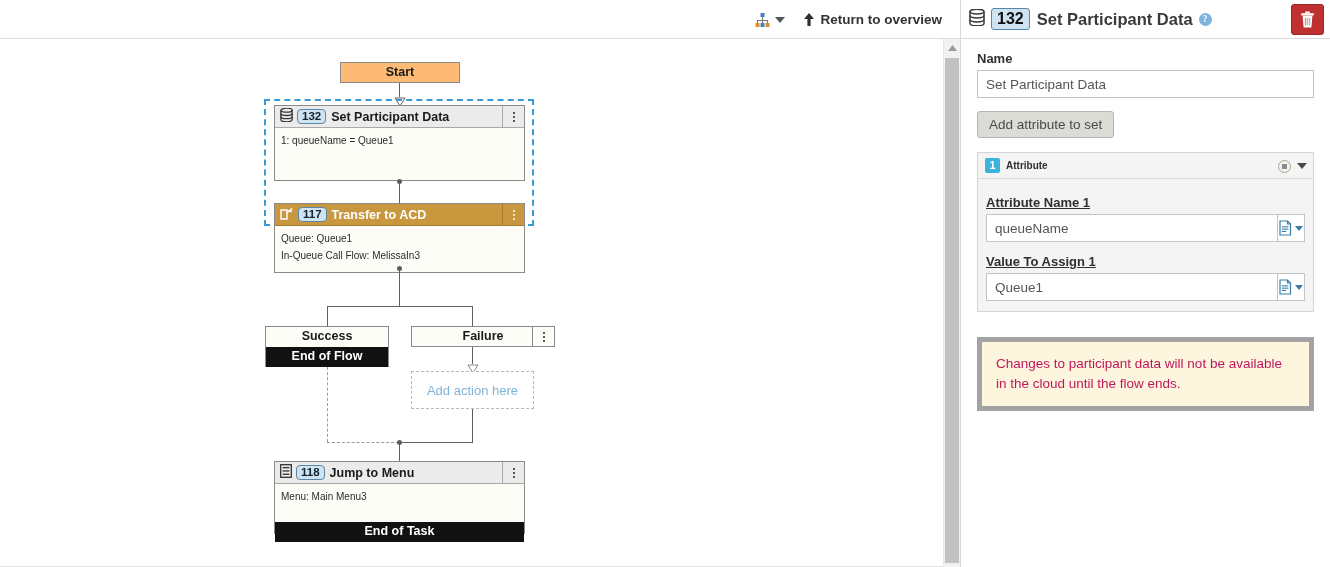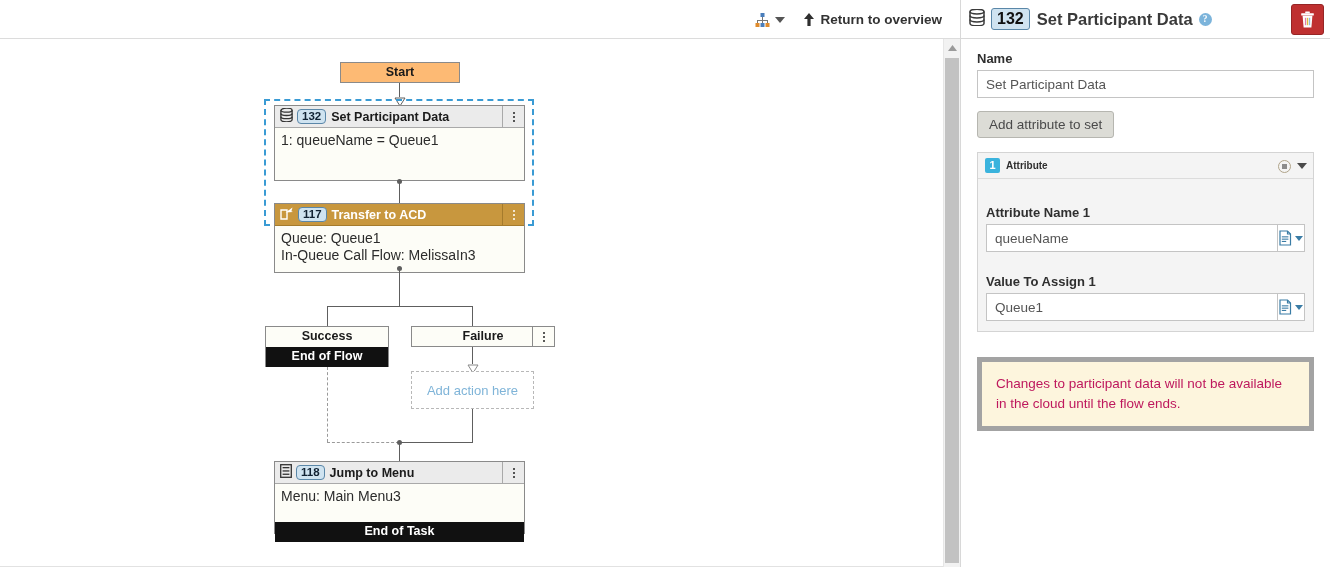"1: queueName = Queue1" .node-body { font-size: 14px -> 10px }
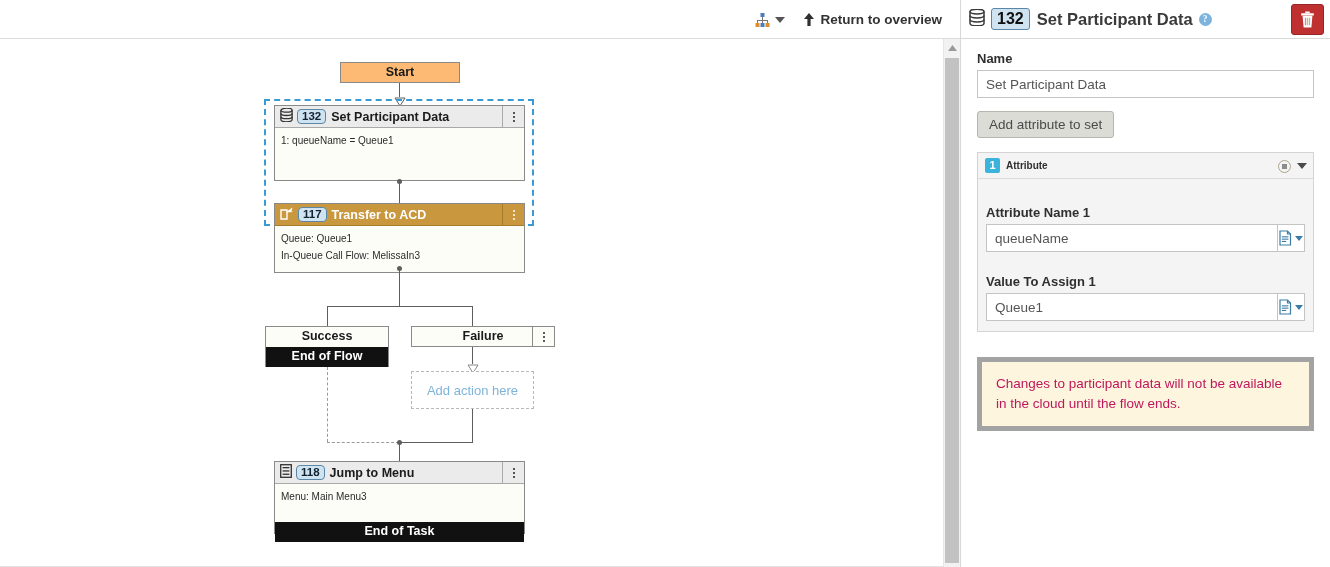"Attribute Name 1" .attr-card-body .field-label { margin-top: 22px -> 12px; text-decoration: none -> underline }
